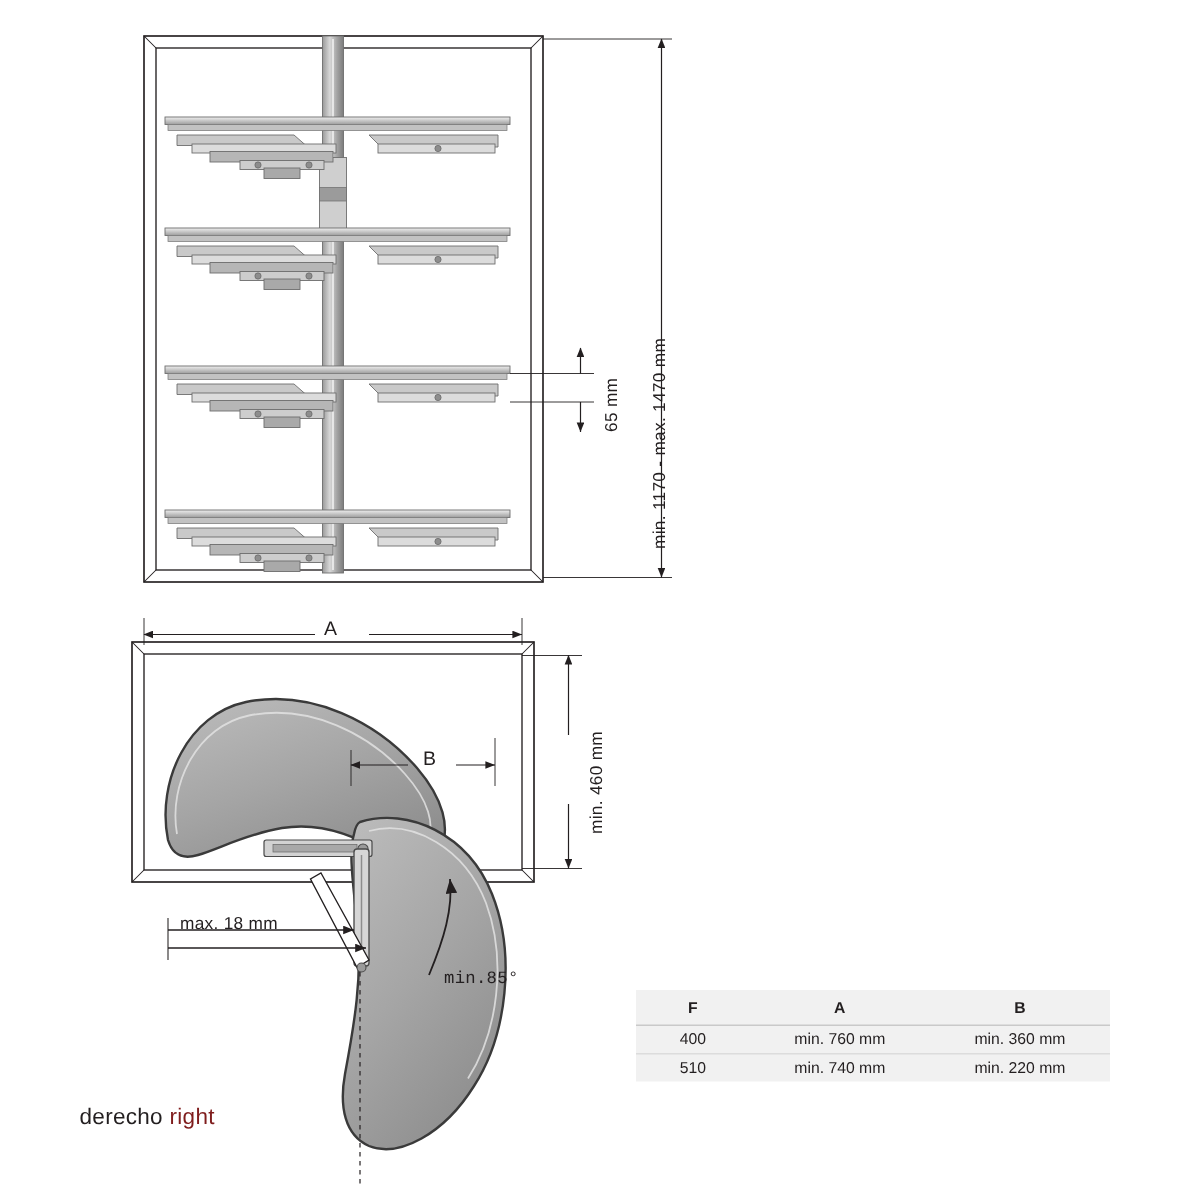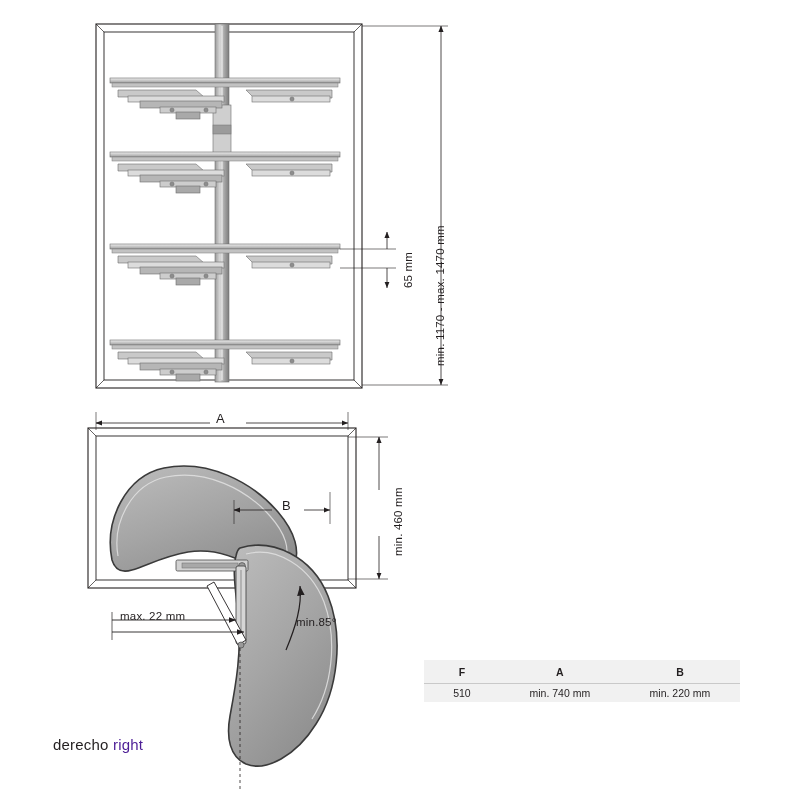"max. 22 mm" div.lbl { text: 22 -> 18 }
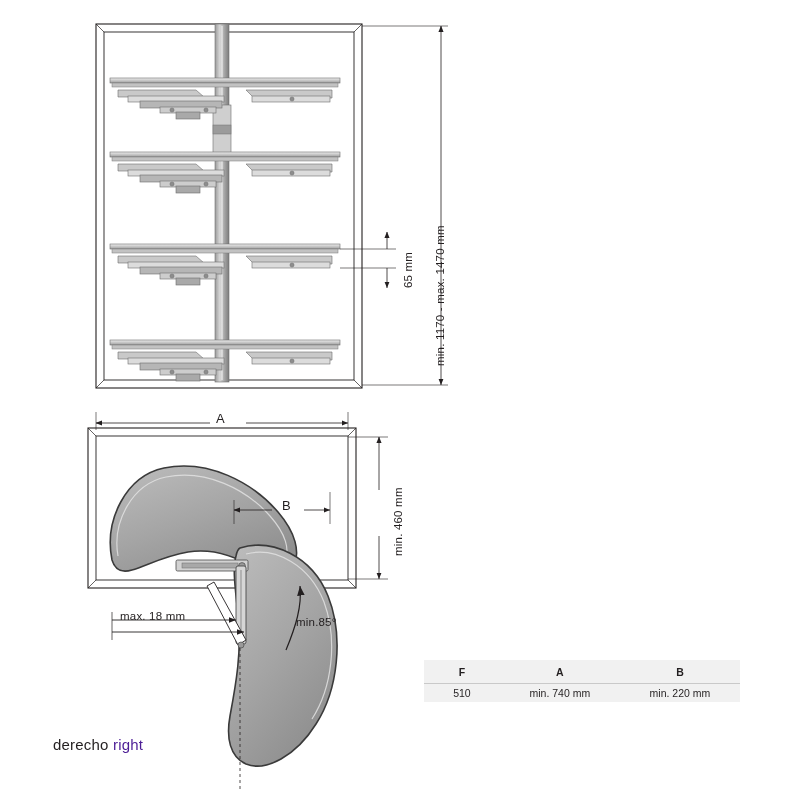"min.85°" div.lbl { font-family: none -> Liberation Mono, monospace; top: 616px -> 646px }
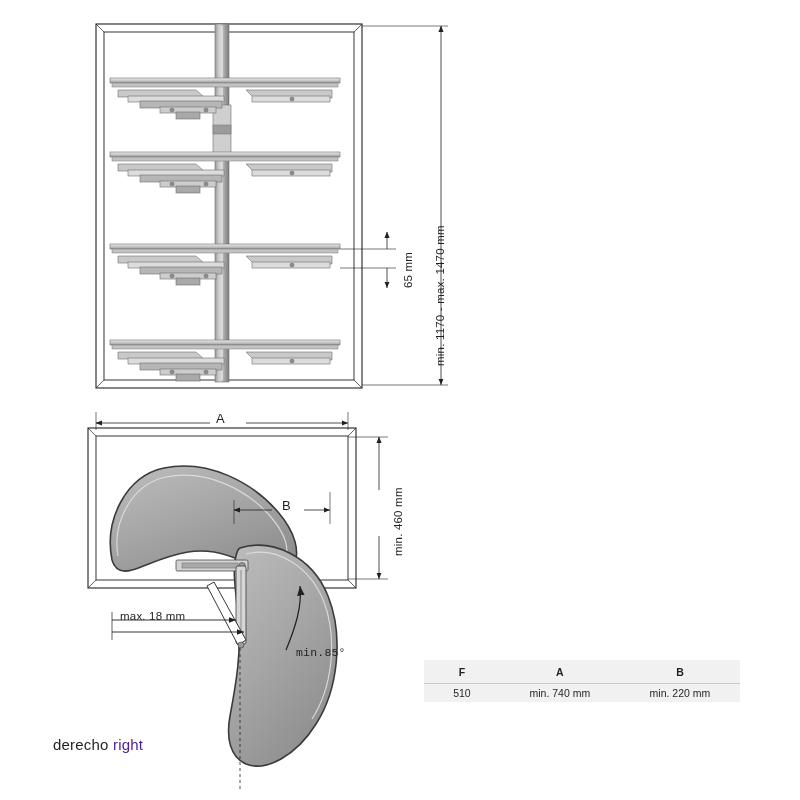"400" tr { html: none -> <tr> <td>400</td> <td>min. 760 mm</td> <td>min. 360 mm</td> </tr> }
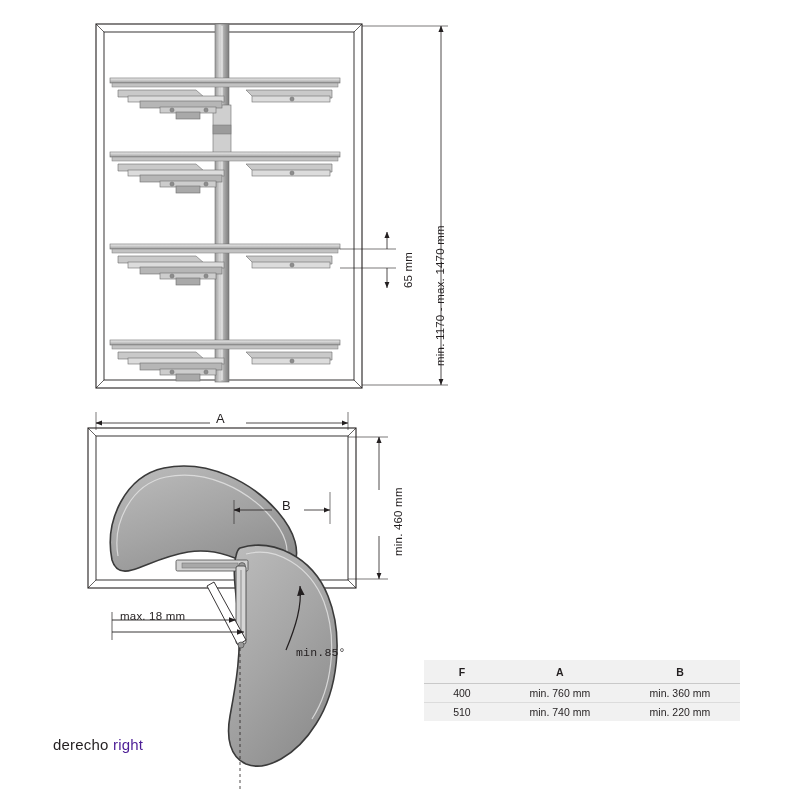"right" .lbl.derecho .right-word { color: #4c1d95 -> #7f1d1d }
